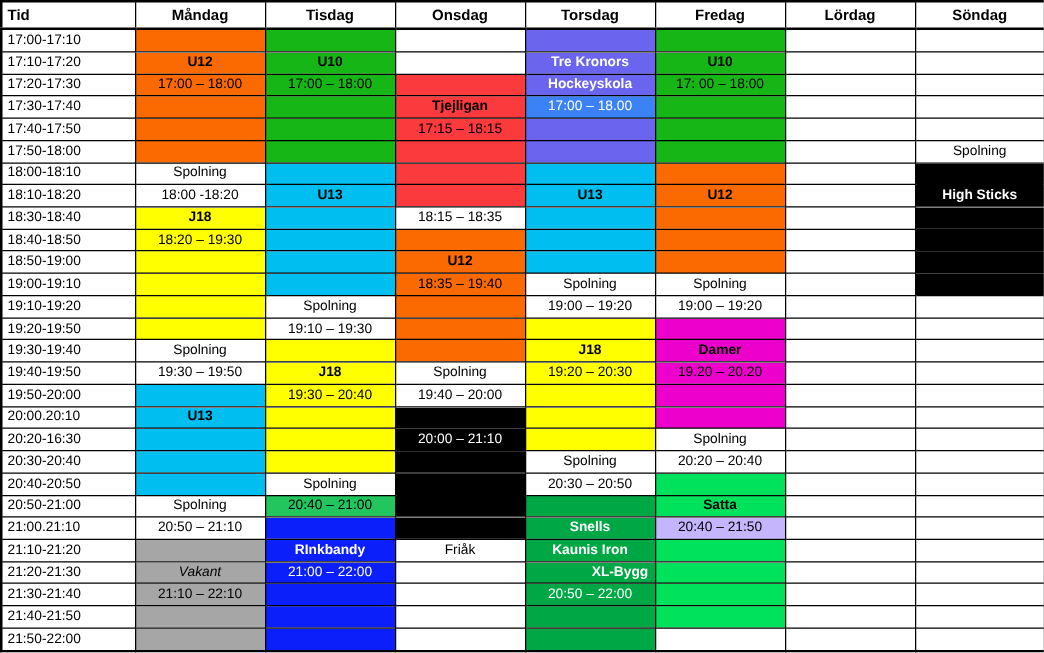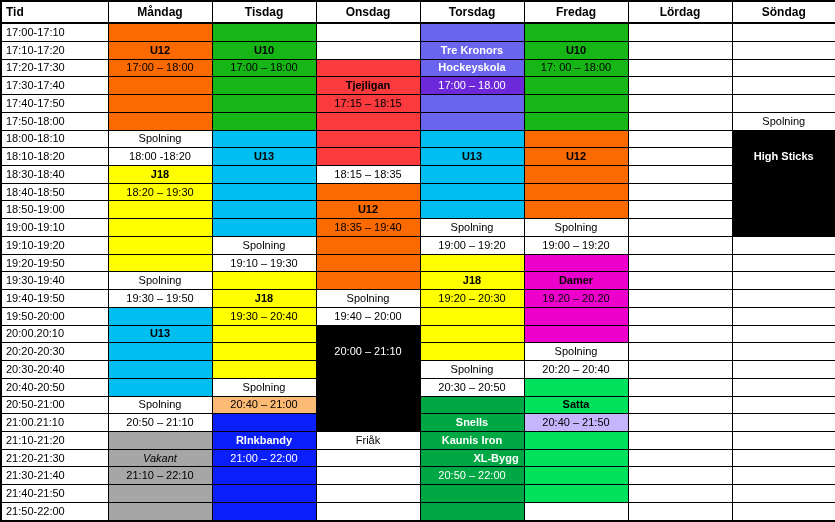"17:00 – 18.00" td.wt { background-color: #6d28d9 -> #3b82f6 }
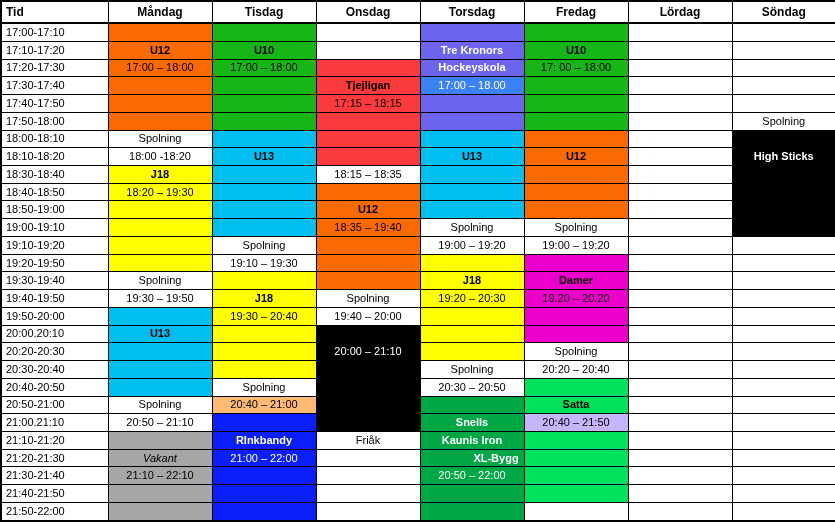"20:20-20:30" td.time { text: 20:20-20:30 -> 20:20-16:30 }
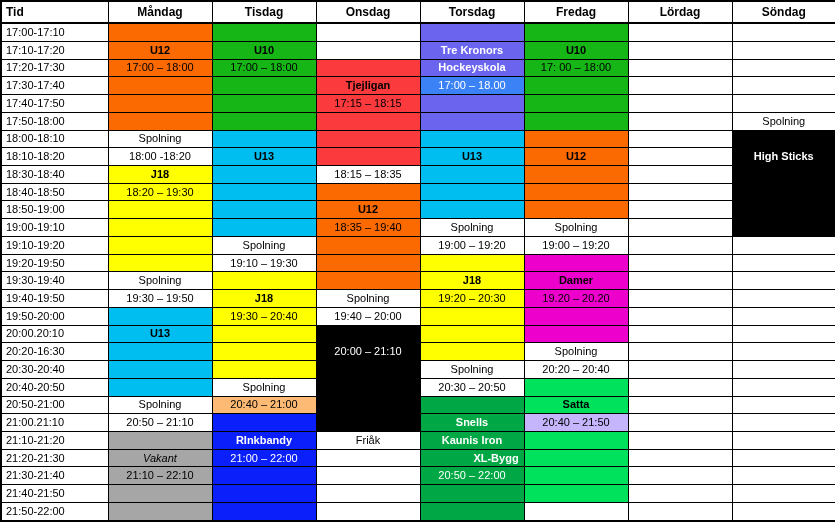"20:40 – 21:00" td { background-color: #fdba74 -> #22c55e }
